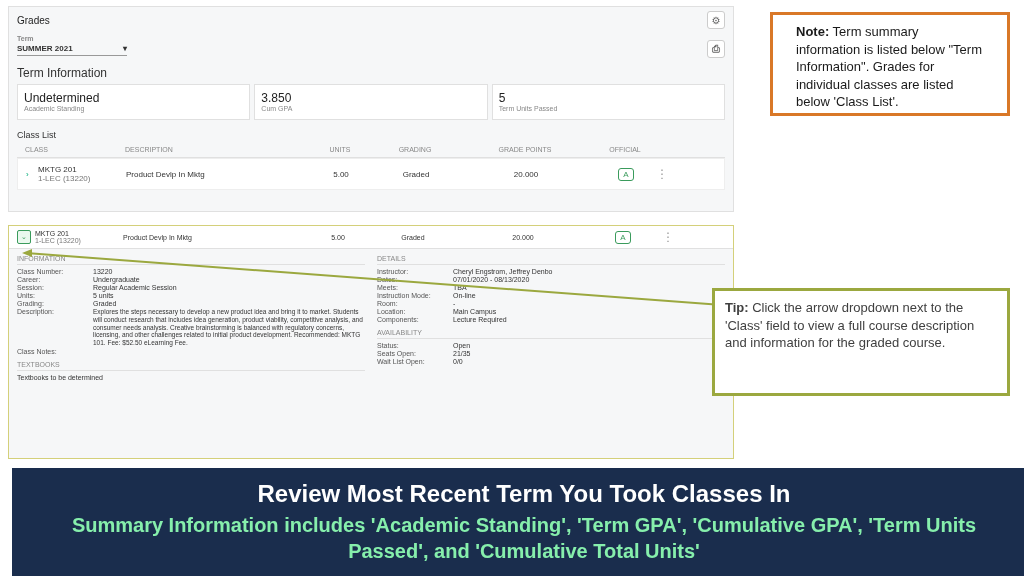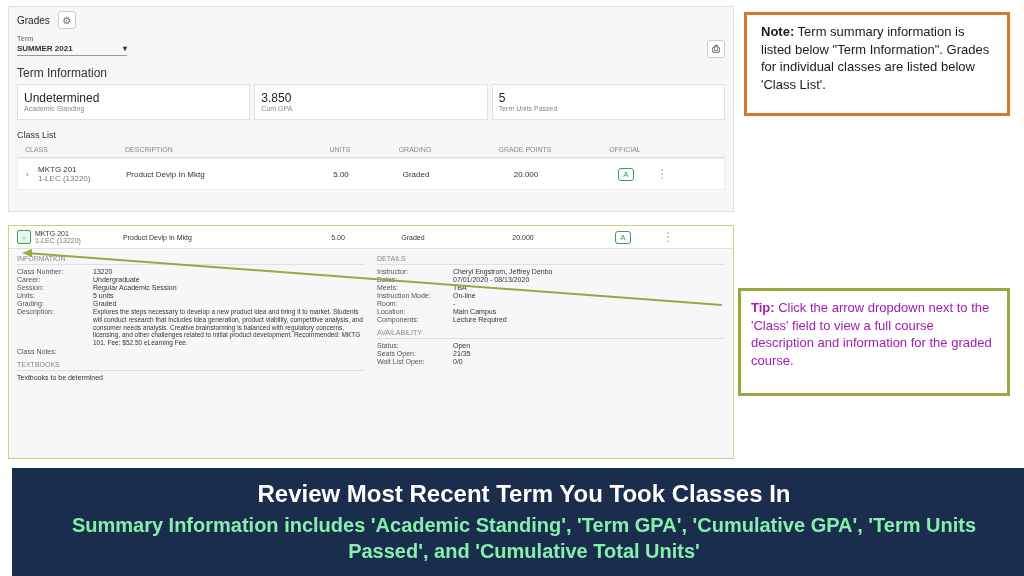"Grades" .panel-head { justify-content: flex-start -> space-between }
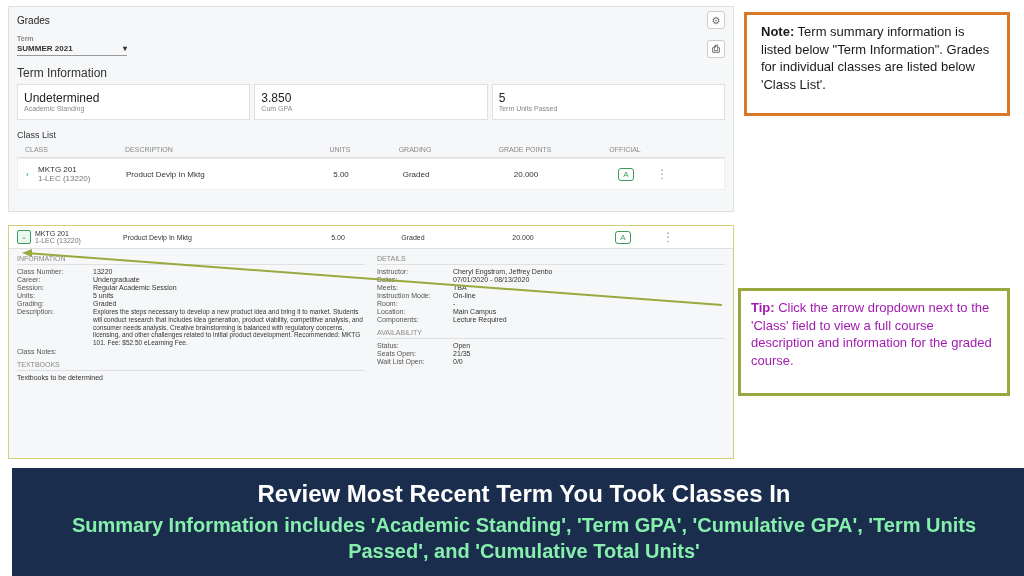"Note: Term summary information is" .note-box { padding: 8px 14px -> 8px 23px; width: 266px -> 240px }
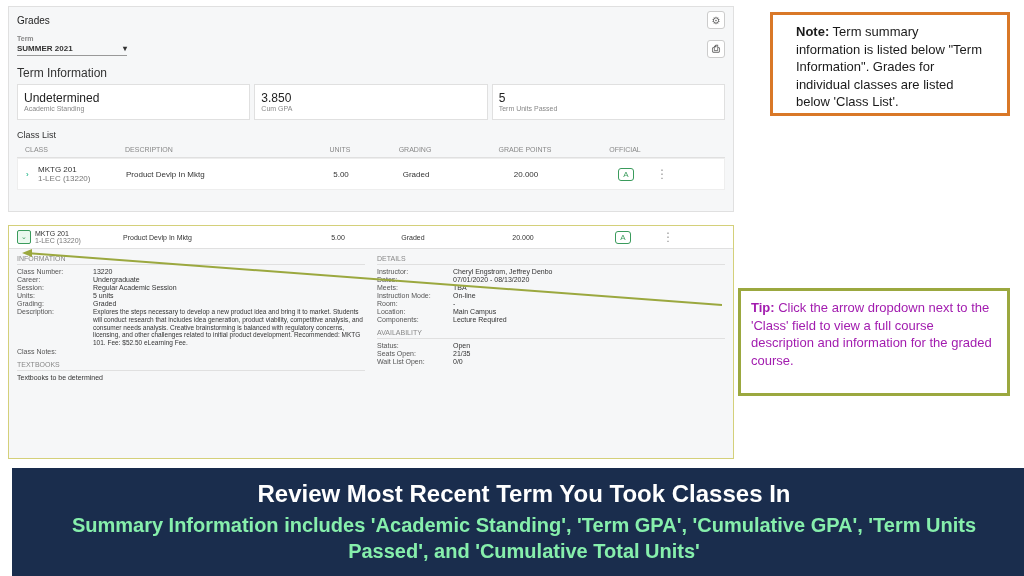"Tip: Click the arrow dropdown" .tip-box { color: #a21caf -> #404040; width: 272px -> 298px }
